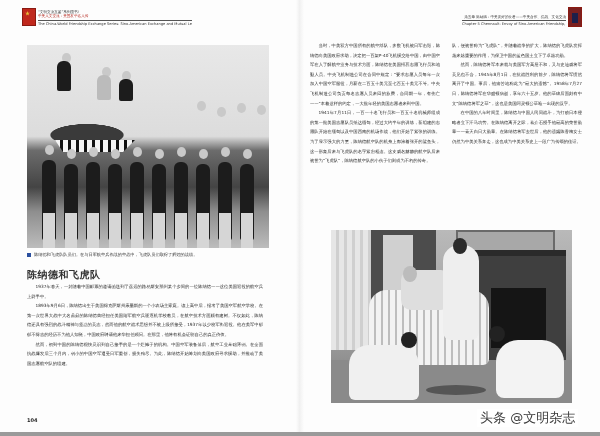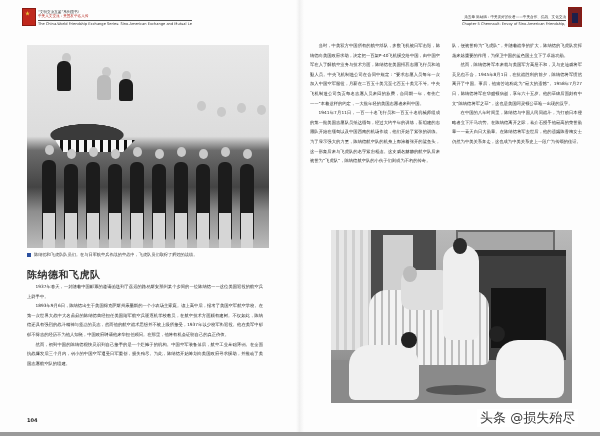"头条 @损失殆尽" div.watermark { text: @损失殆尽 -> @文明杂志 }
